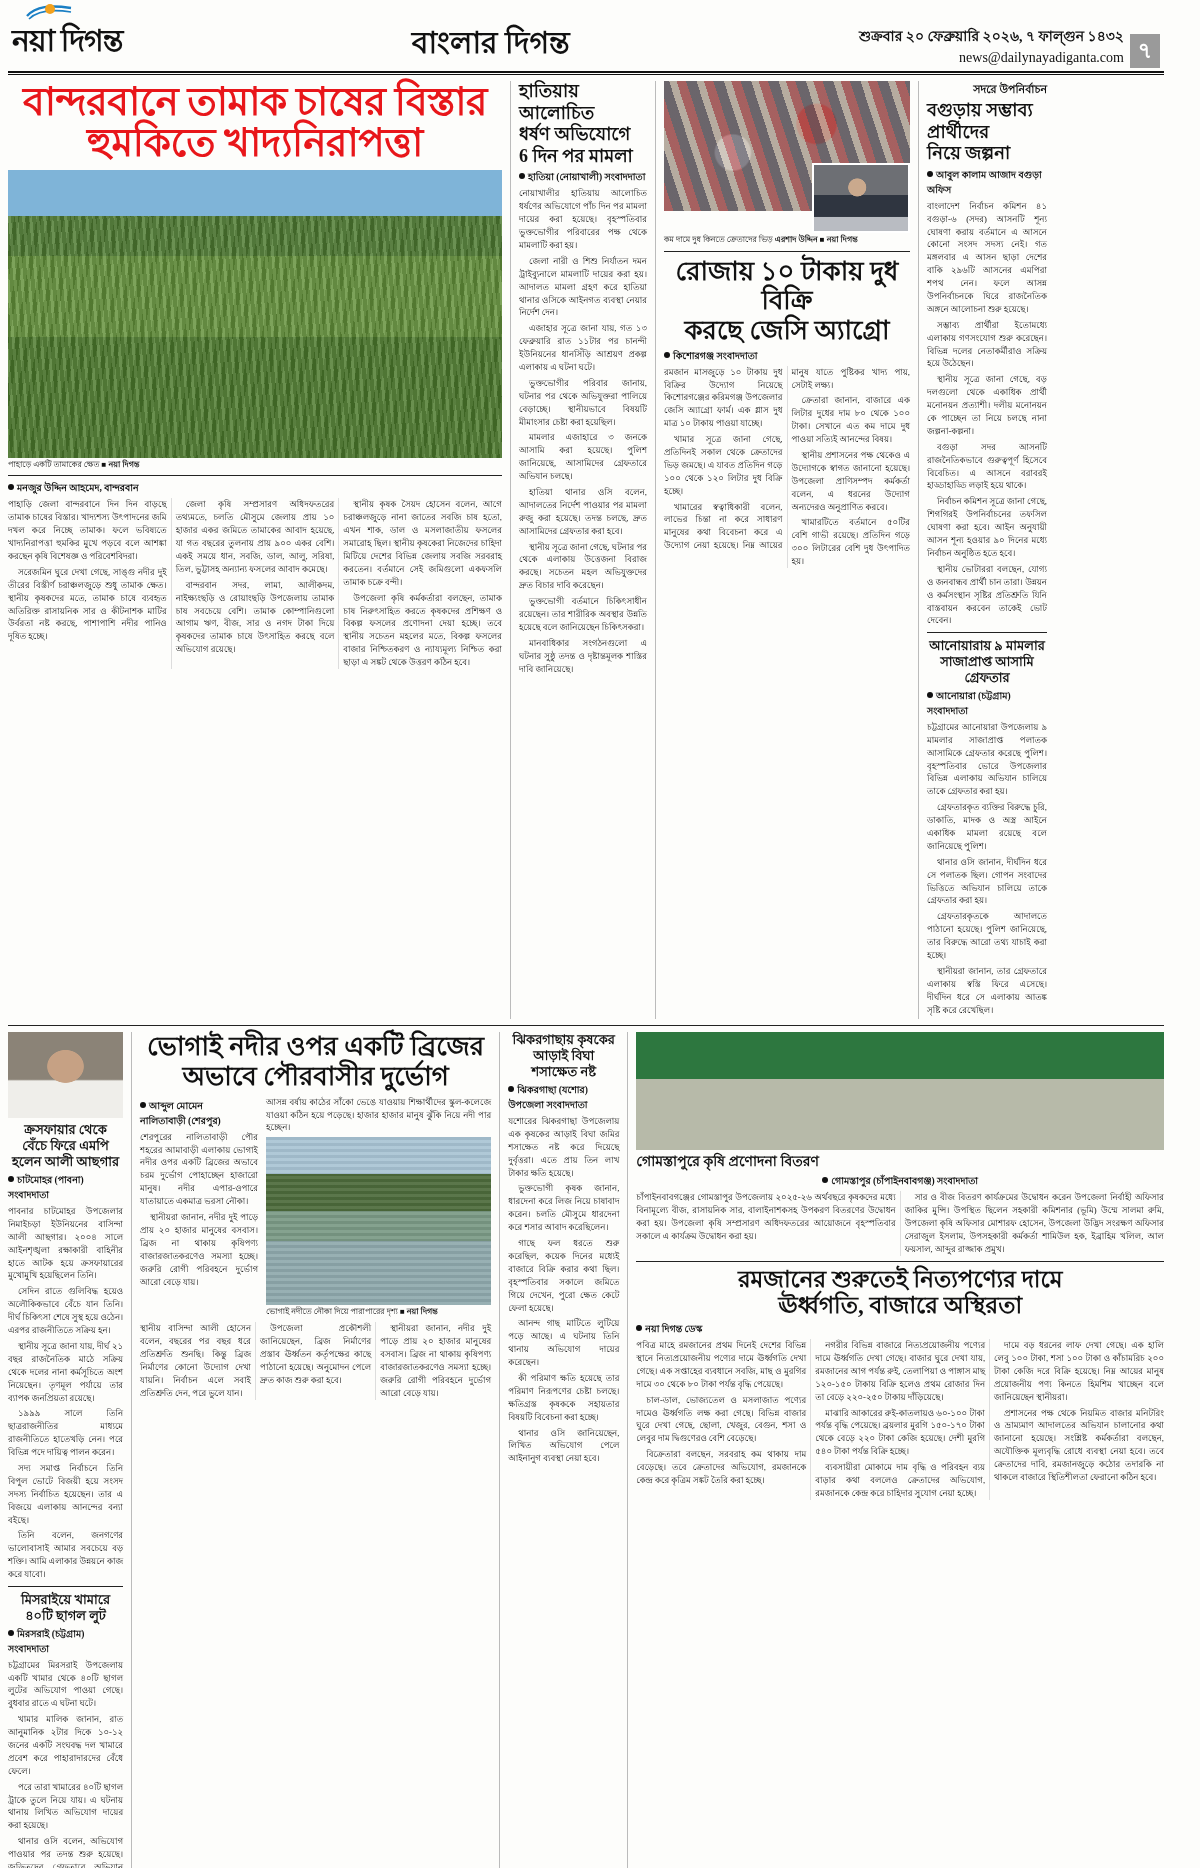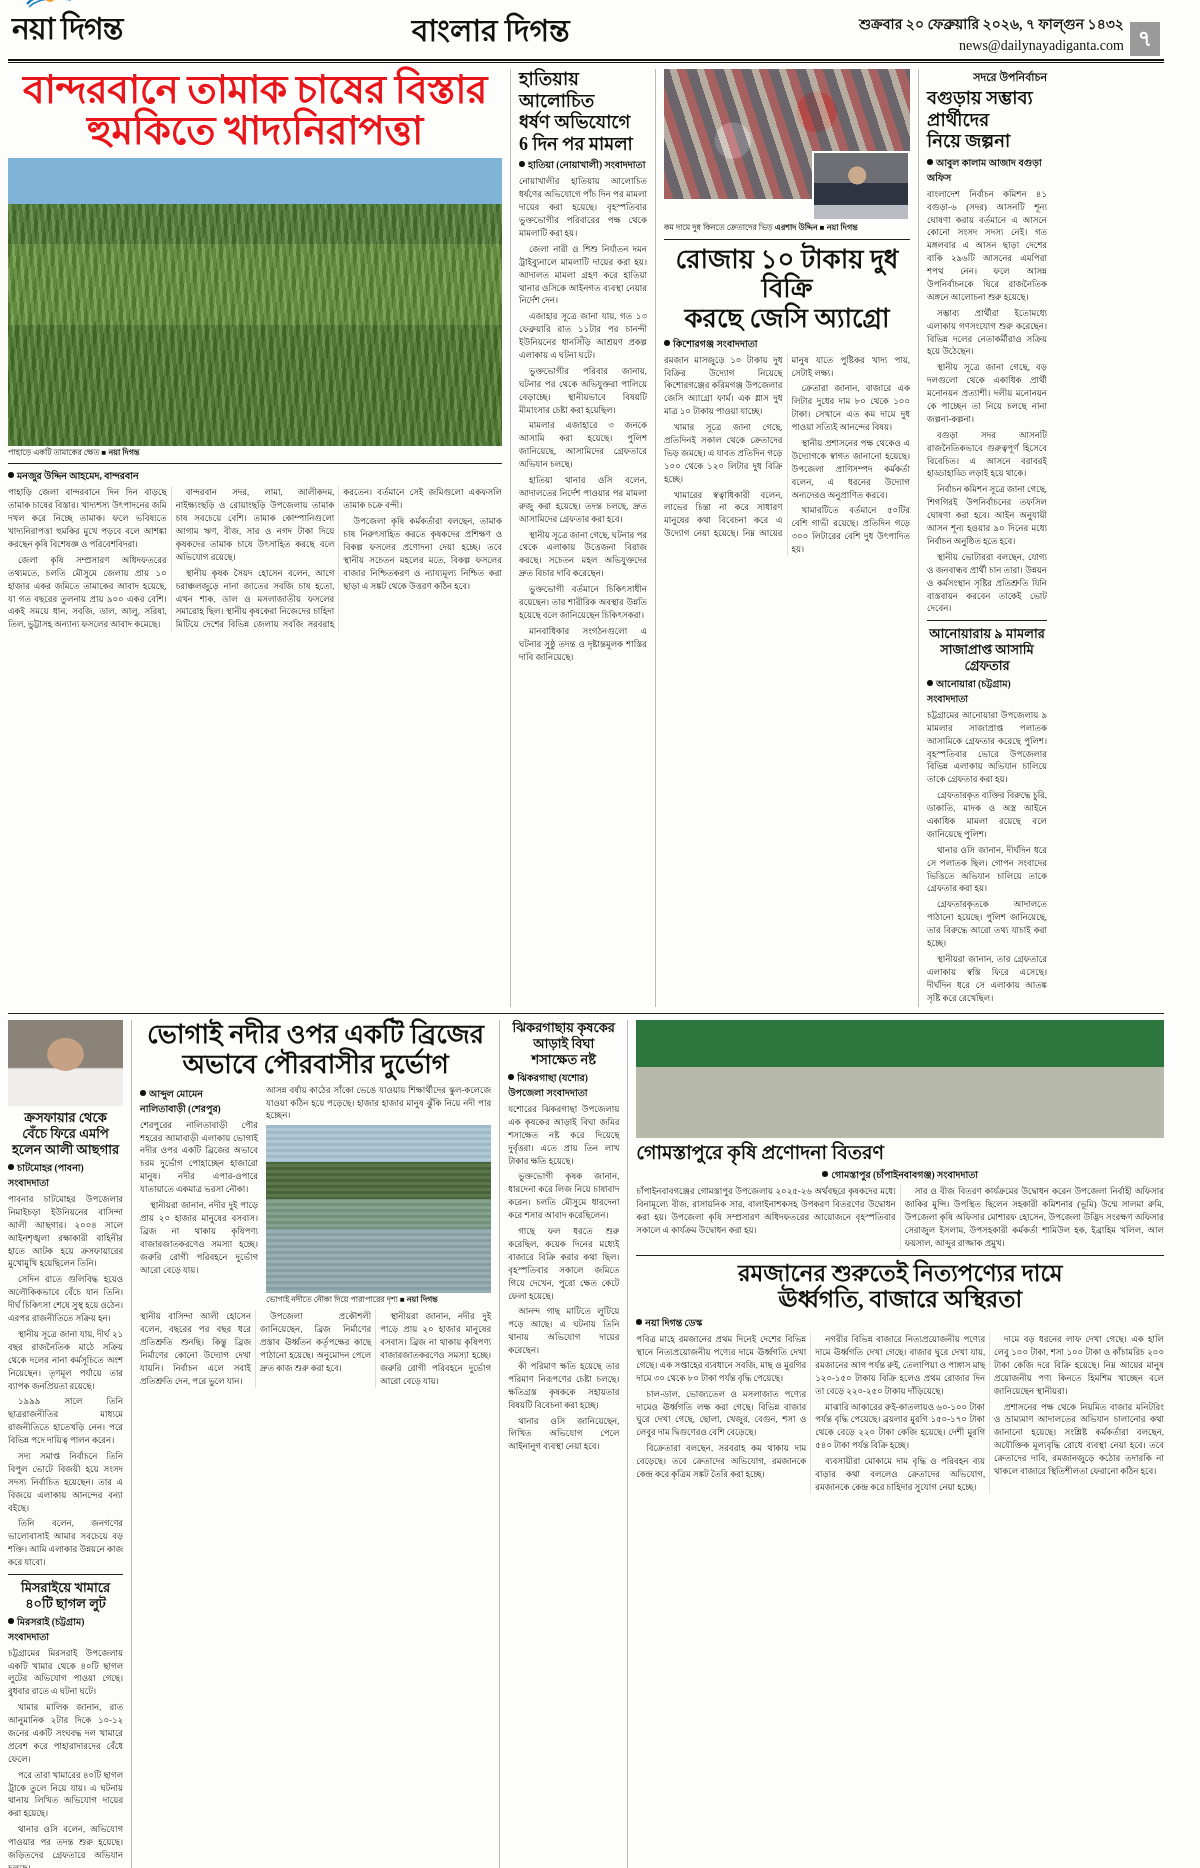"নয়া দিগন্ত" .page { padding: 8px 8px -> 20px 8px }
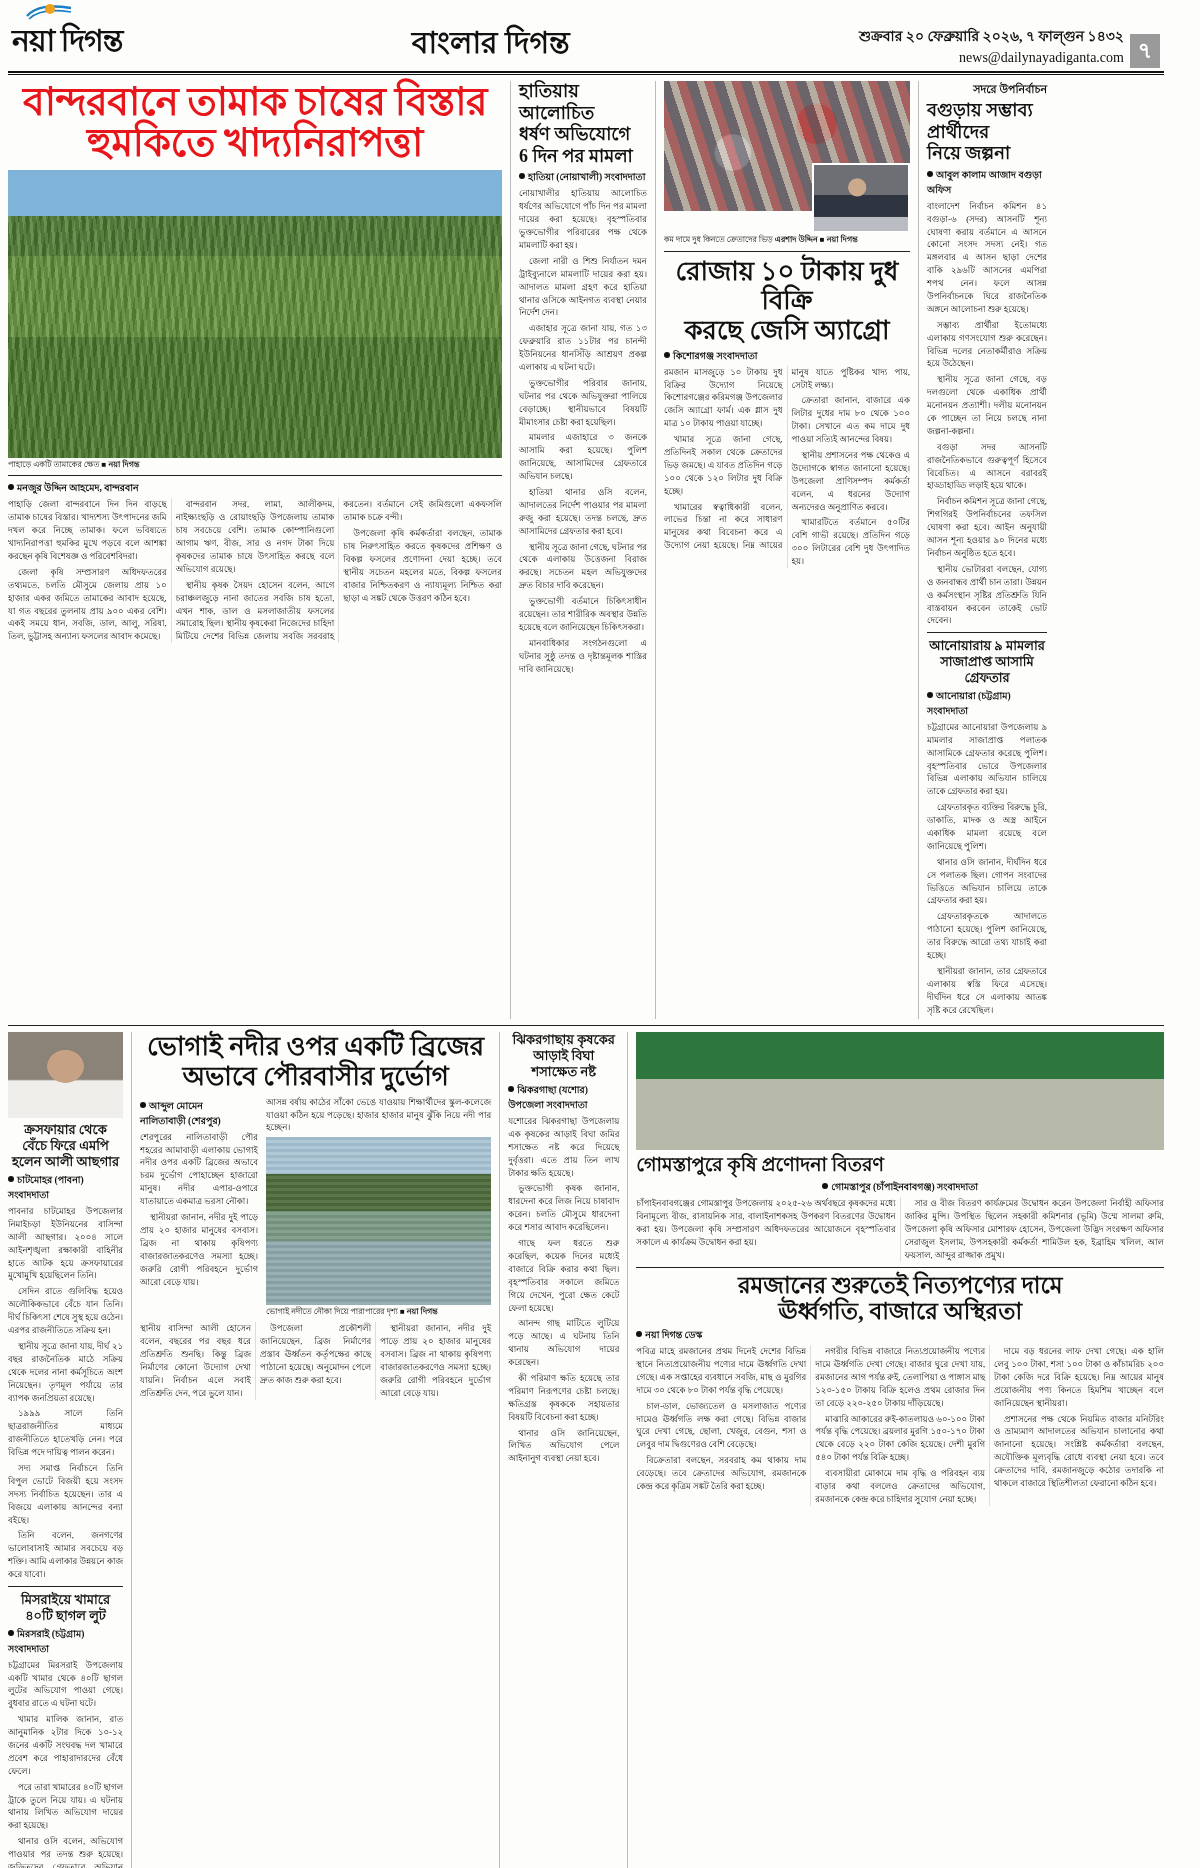"সরেজমিন ঘুরে দেখা গেছে, সাঙ্গু" p.body { html: none -> <p>সরেজমিন ঘুরে দেখা গেছে, সাঙ্গু নদীর দুই তীরের বিস্তীর্ণ চরাঞ্চলজুড়ে শুধু তামাক ক্ষেত। স্থানীয় কৃষকদের মতে, তামাক চাষে ব্যবহৃত অতিরিক্ত রাসায়নিক সার ও কীটনাশক মাটির উর্বরতা নষ্ট করছে, পাশাপাশি নদীর পানিও দূষিত হচ্ছে।</p> }
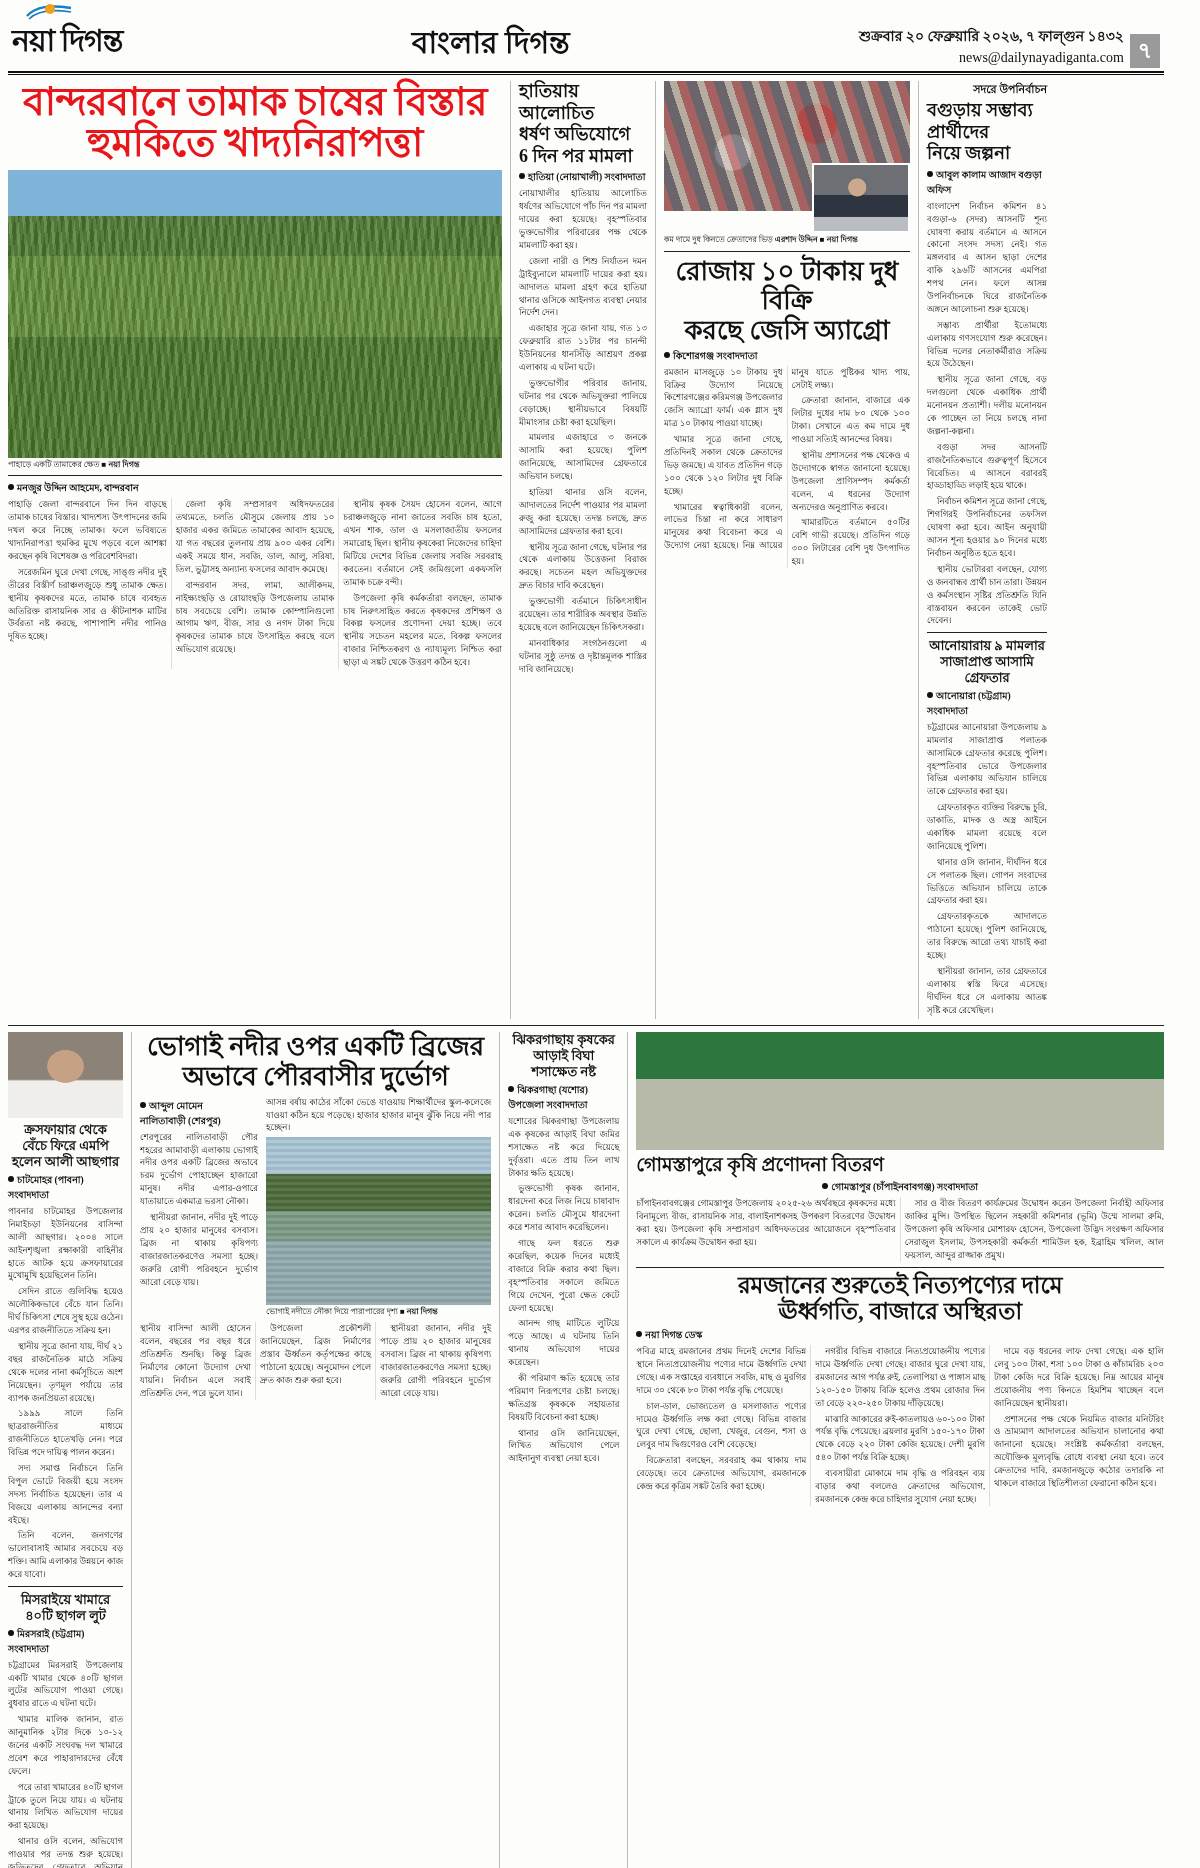"গোমস্তাপুরে কৃষি প্রণোদনা বিতরণ" h3.hl { font-size: 19px -> 14px }
